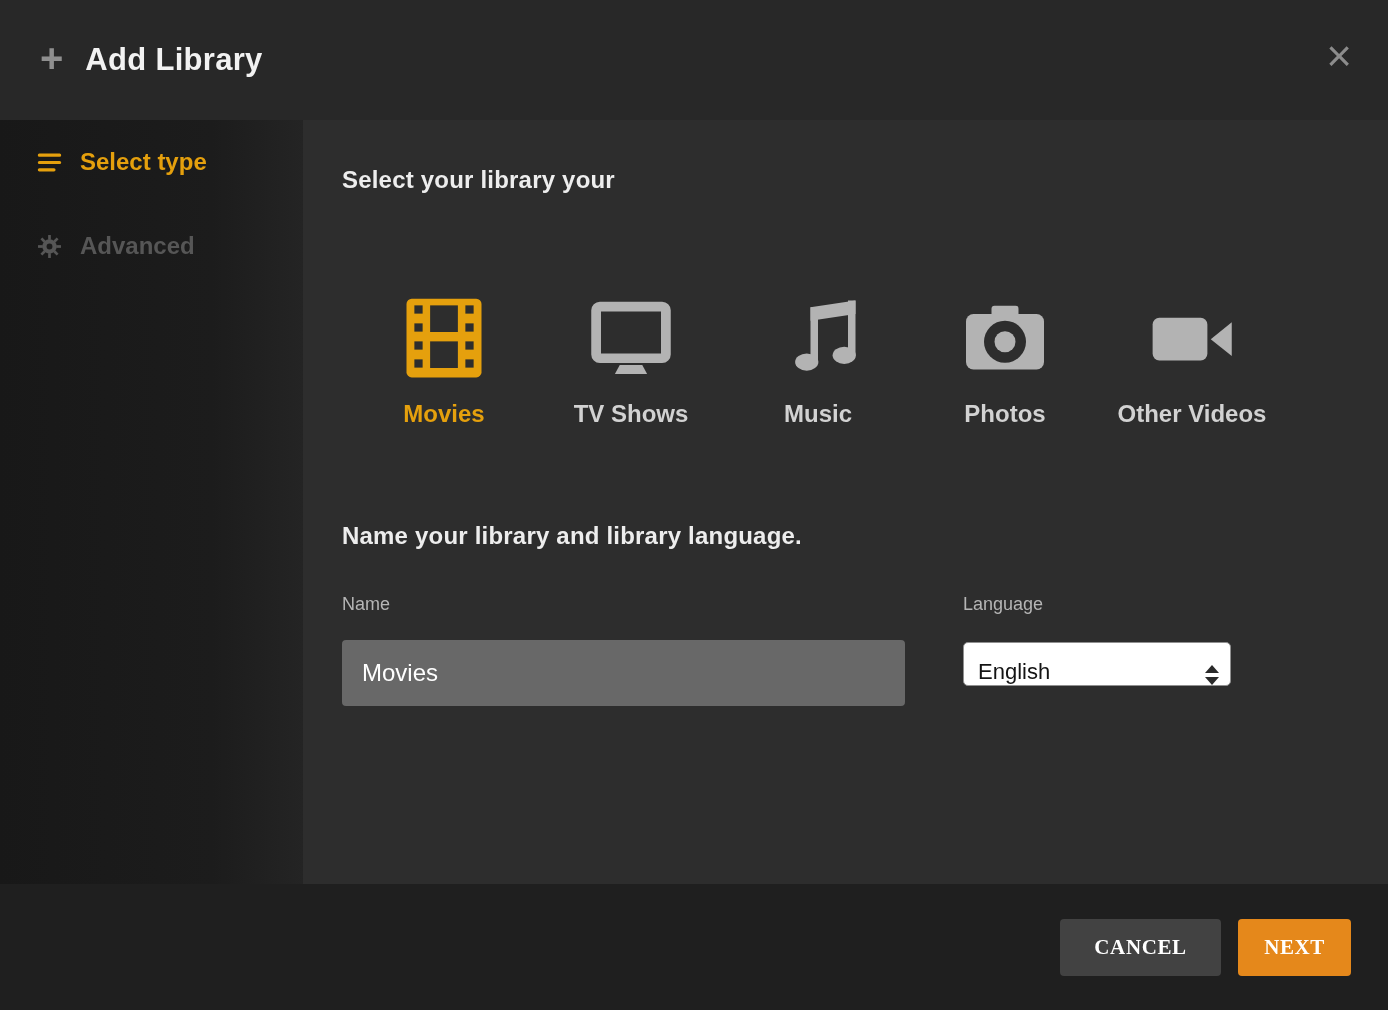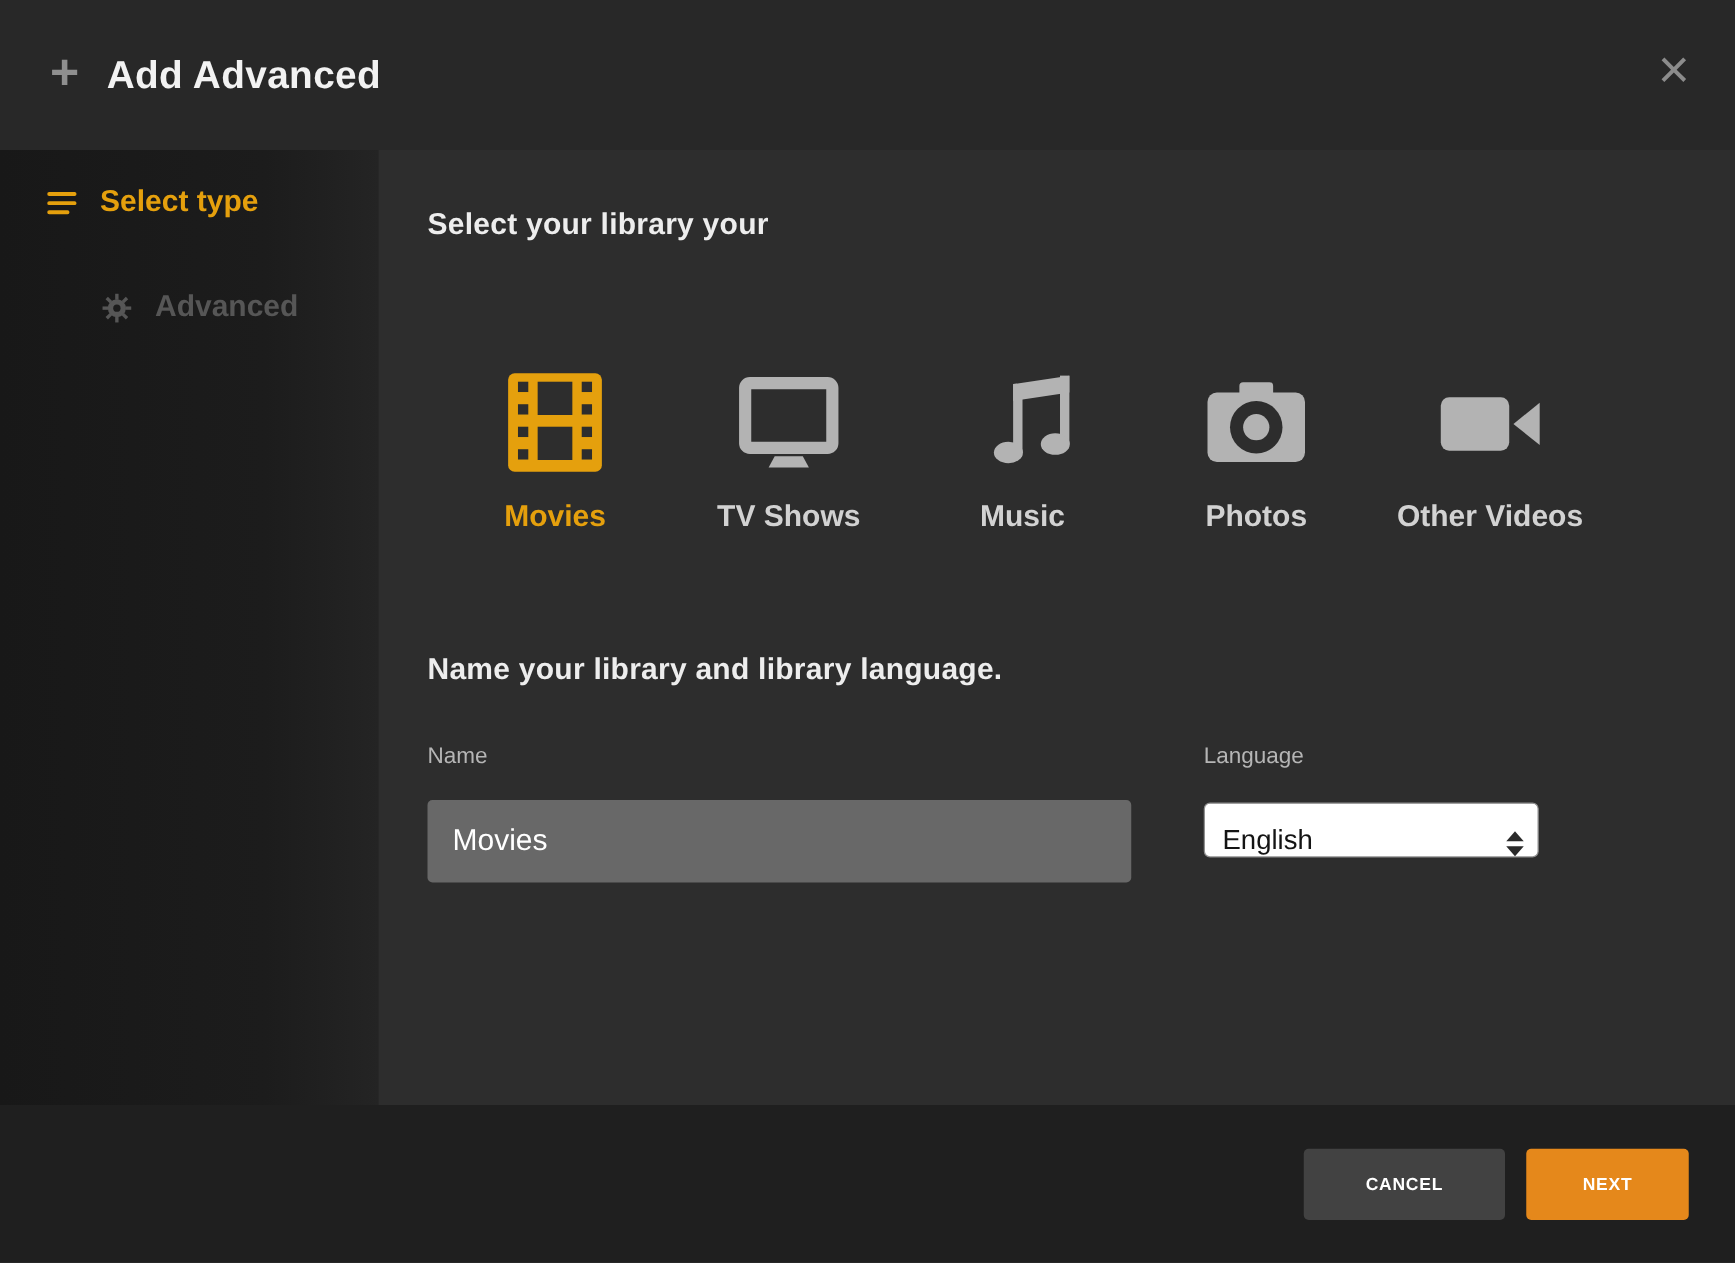"Add Advanced" div.dlg-title { text: Advanced -> Library }
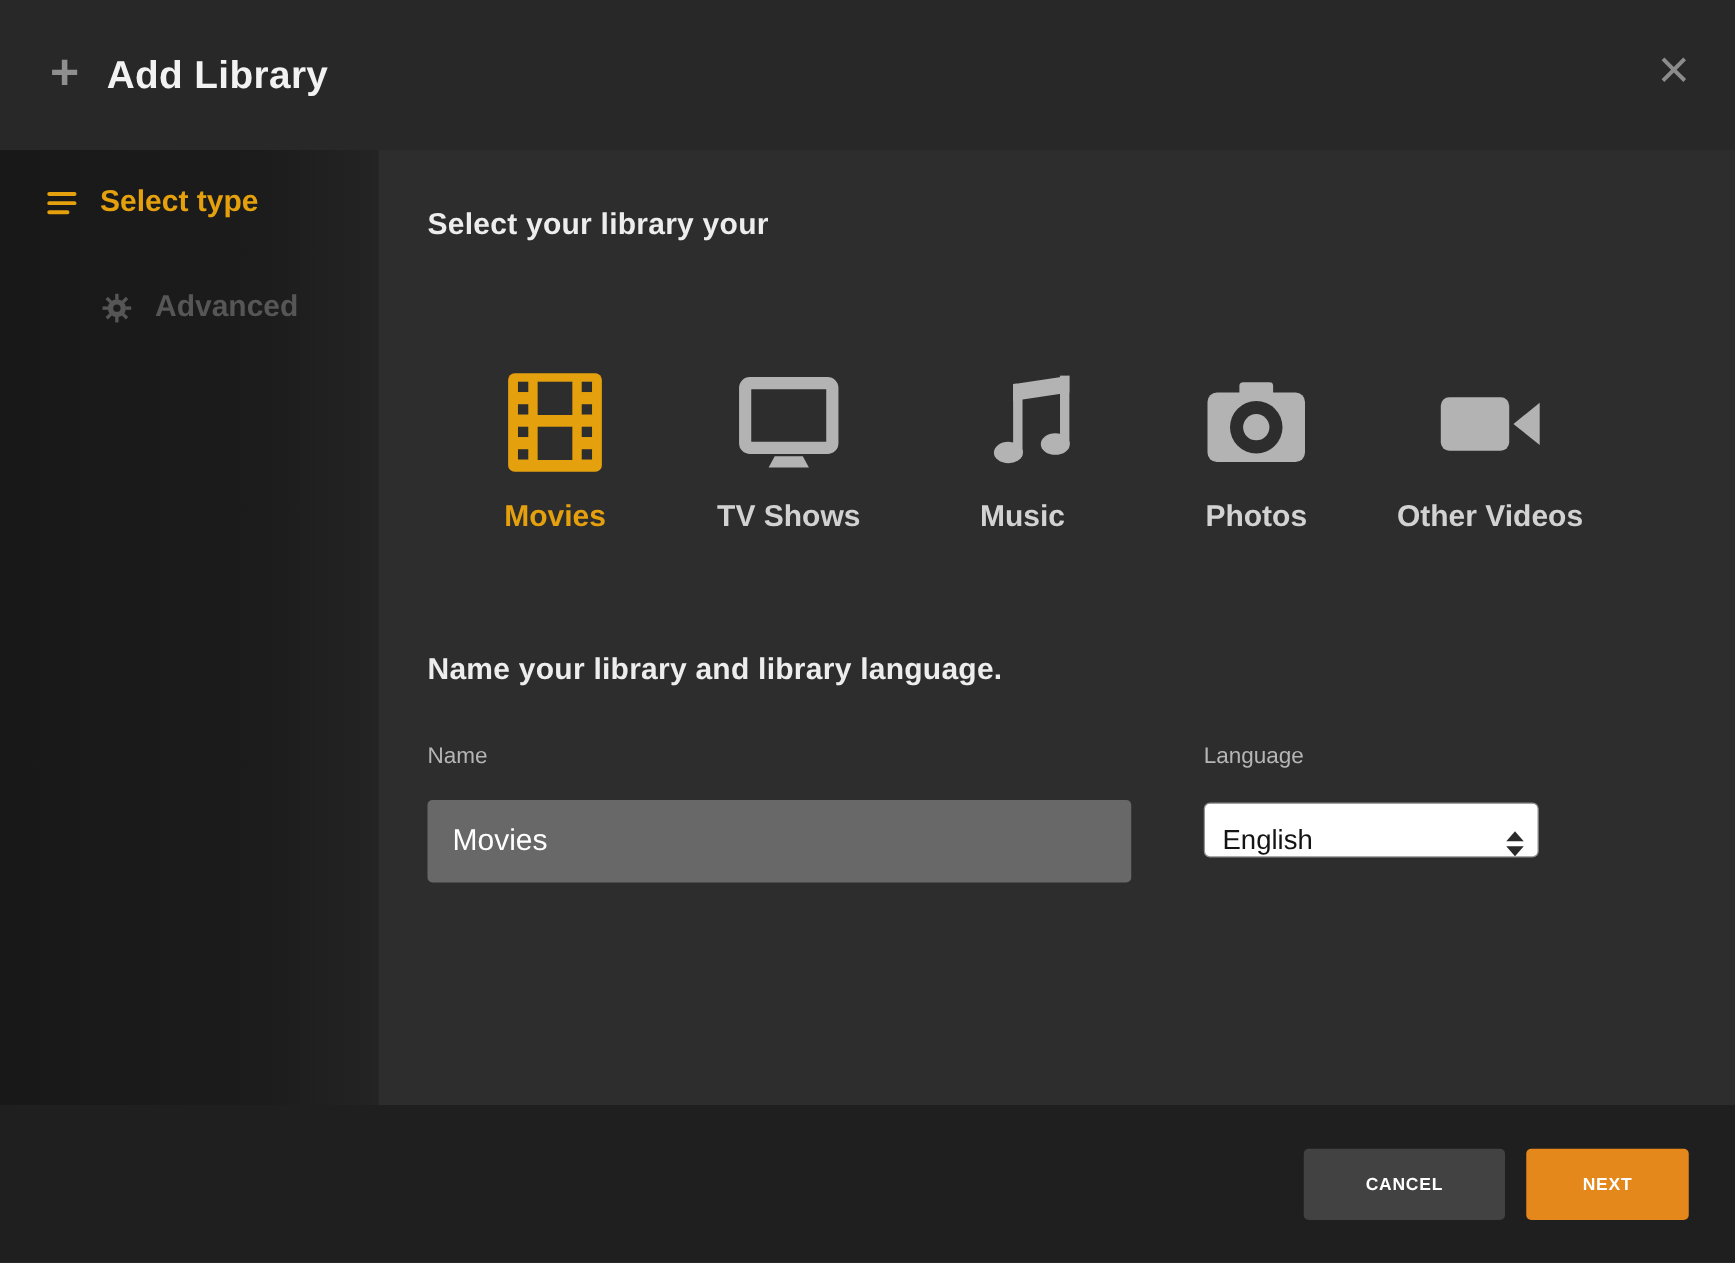"Advanced" .side-item.disabled { margin-left: 44px -> none }
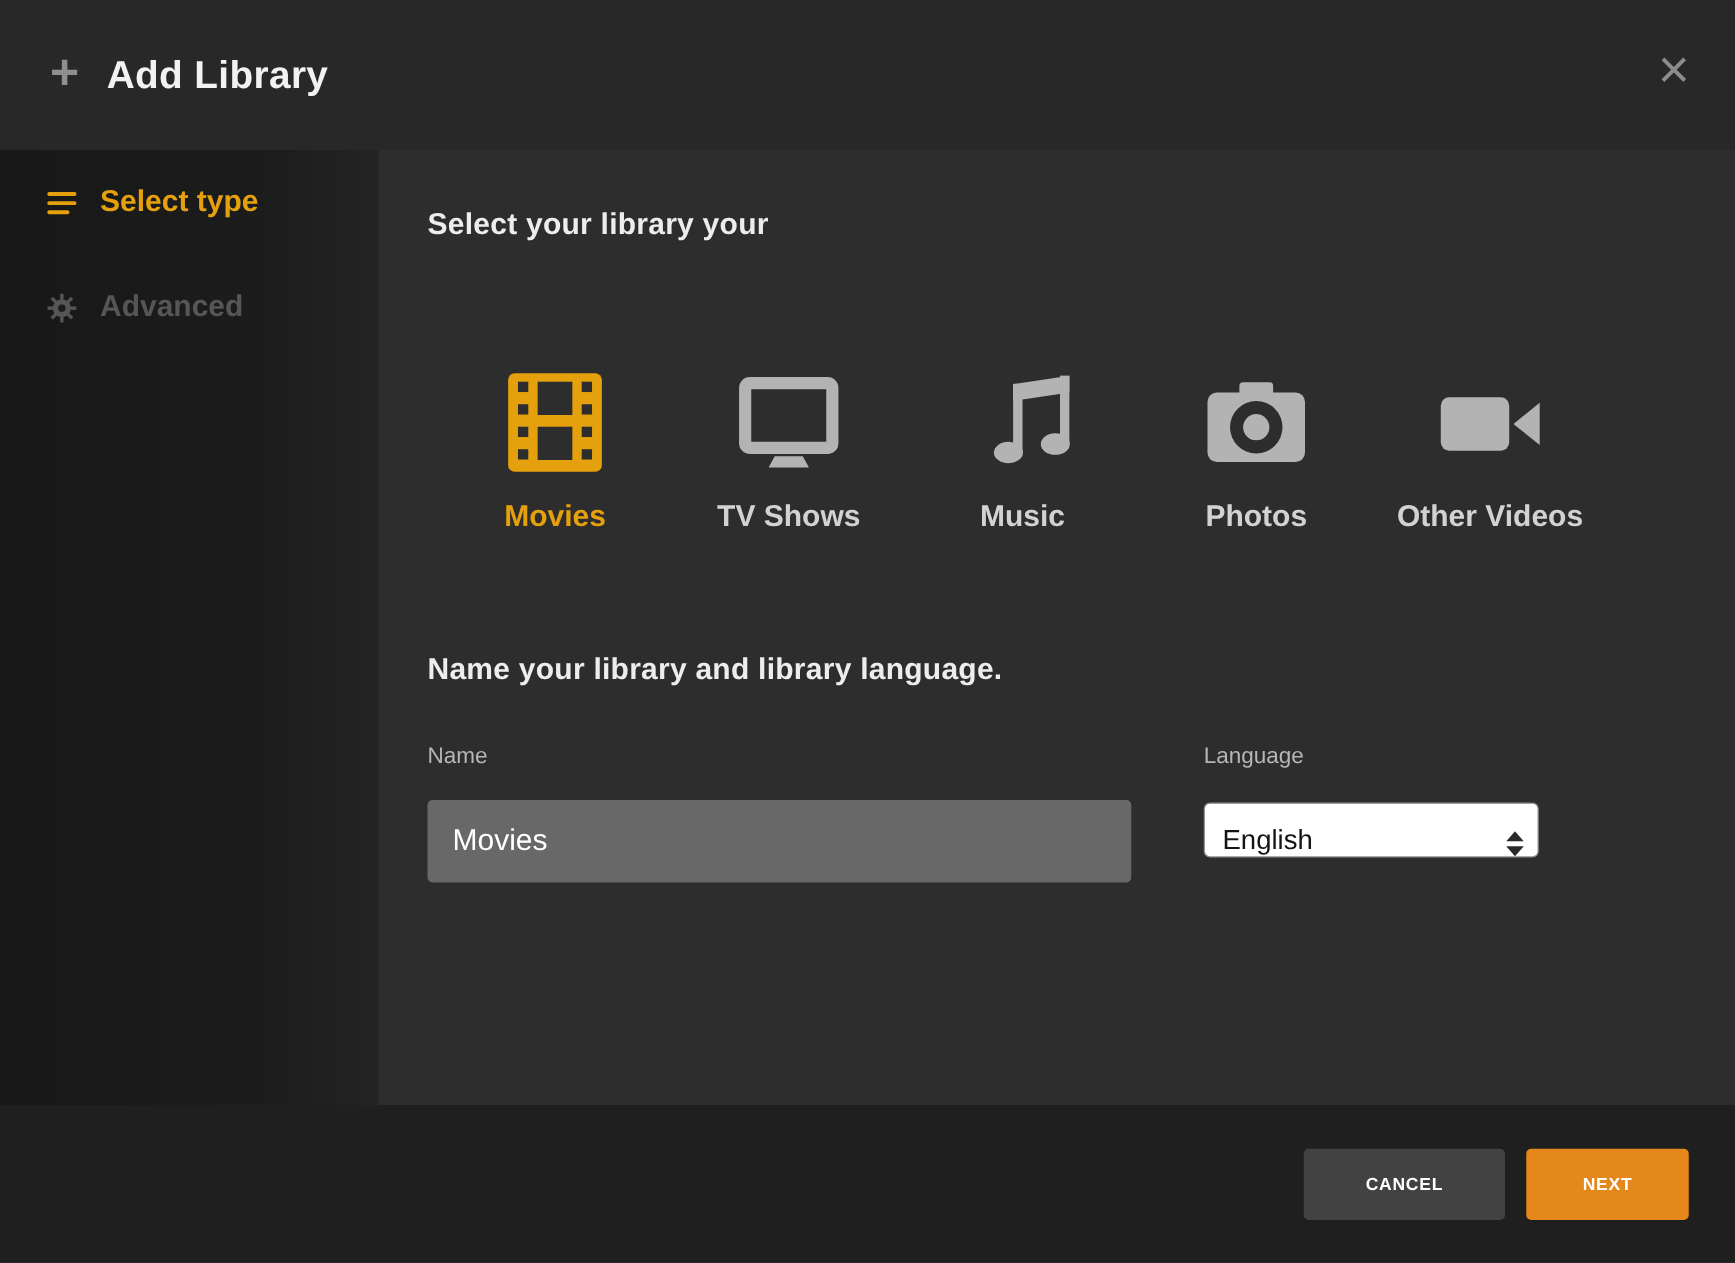"CANCEL" .btn { font-family: Liberation Sans, sans-serif -> Liberation Serif, serif; font-size: 14px -> 21px }
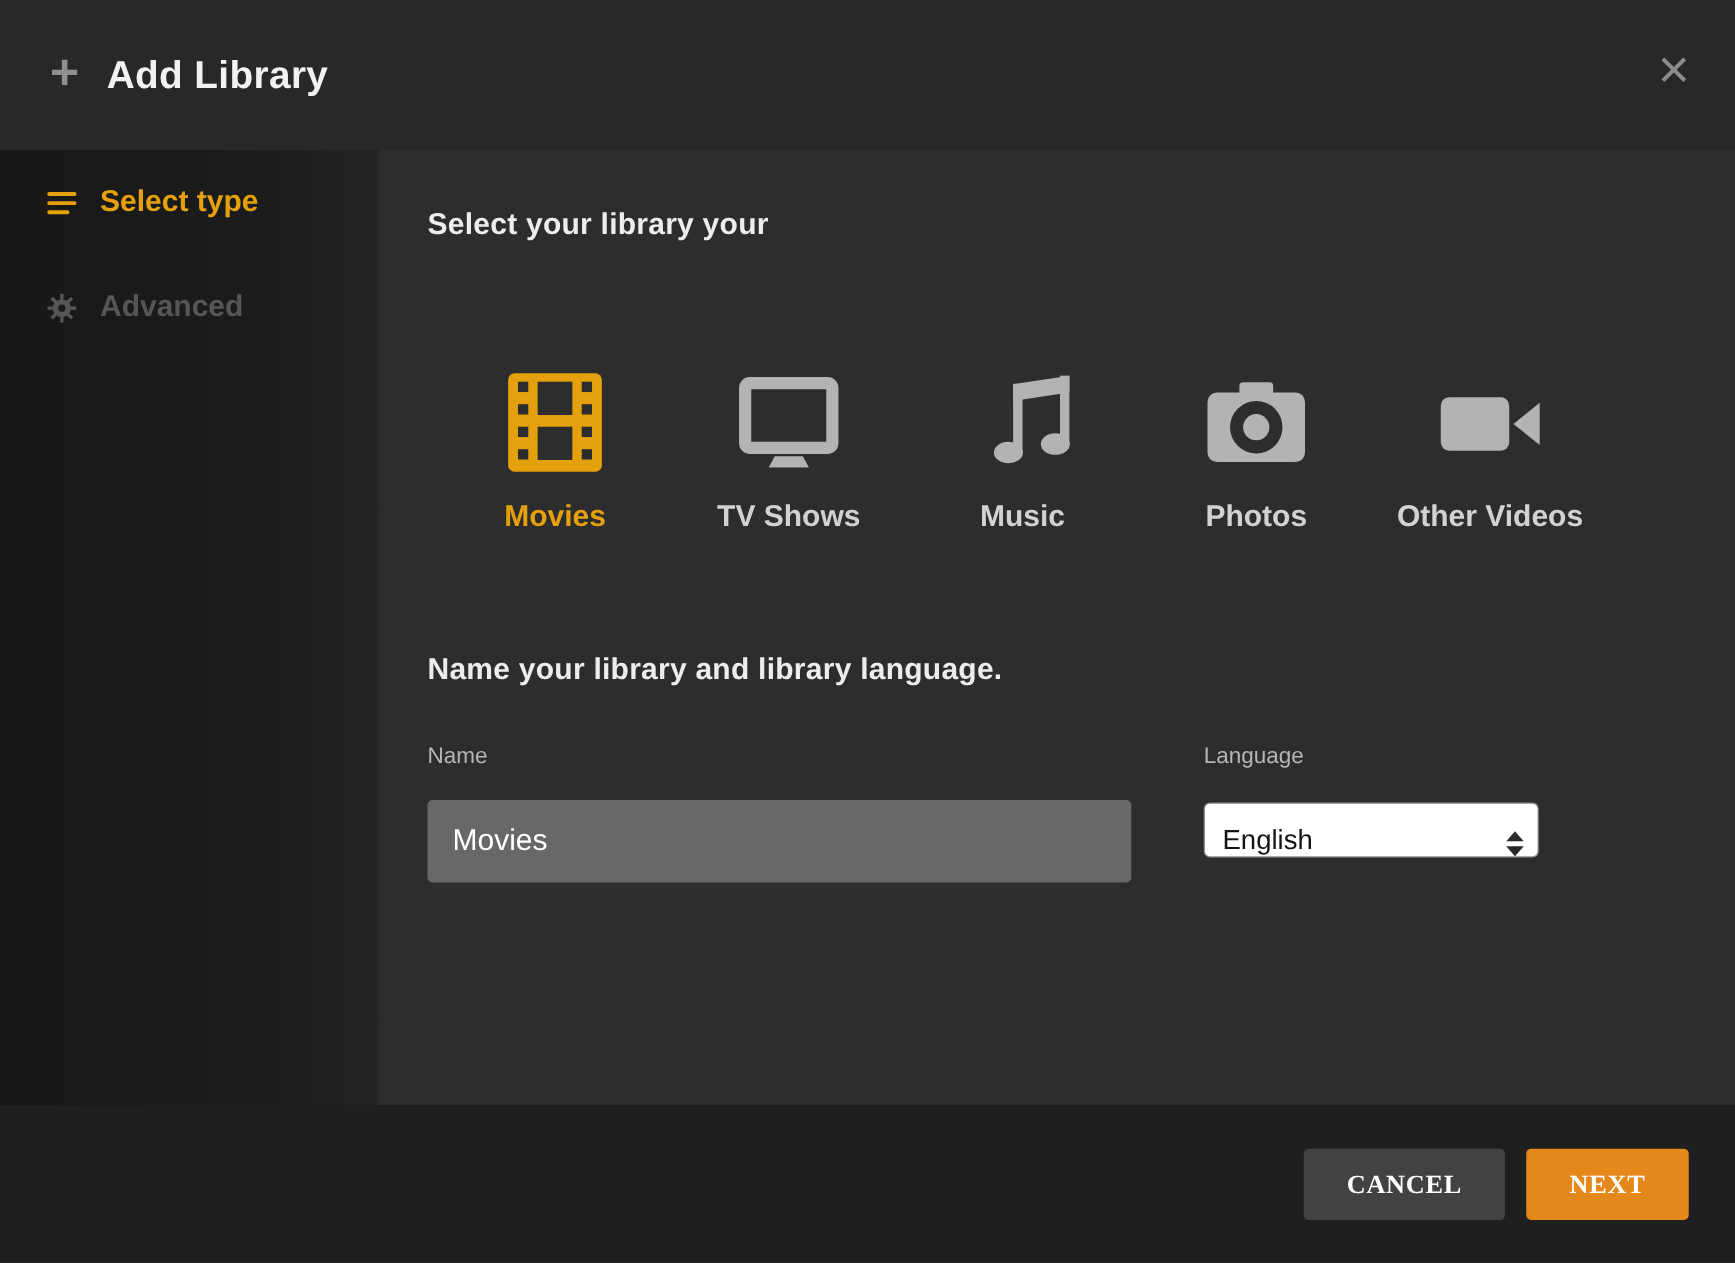"NEXT" .btn-next { width: 130px -> 113px }
